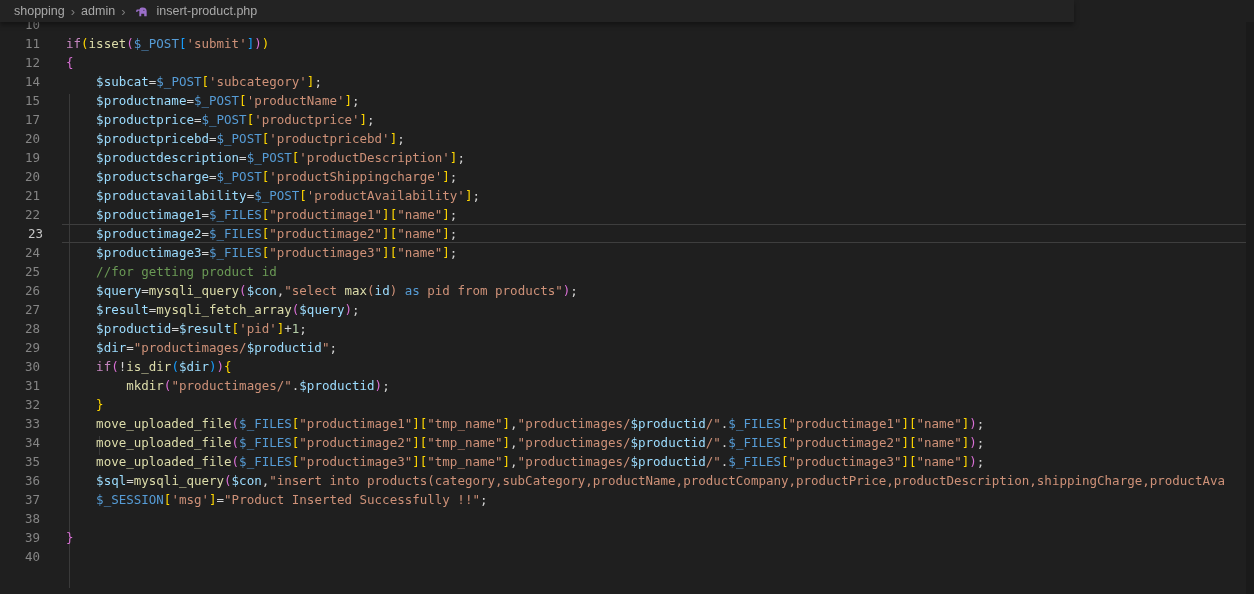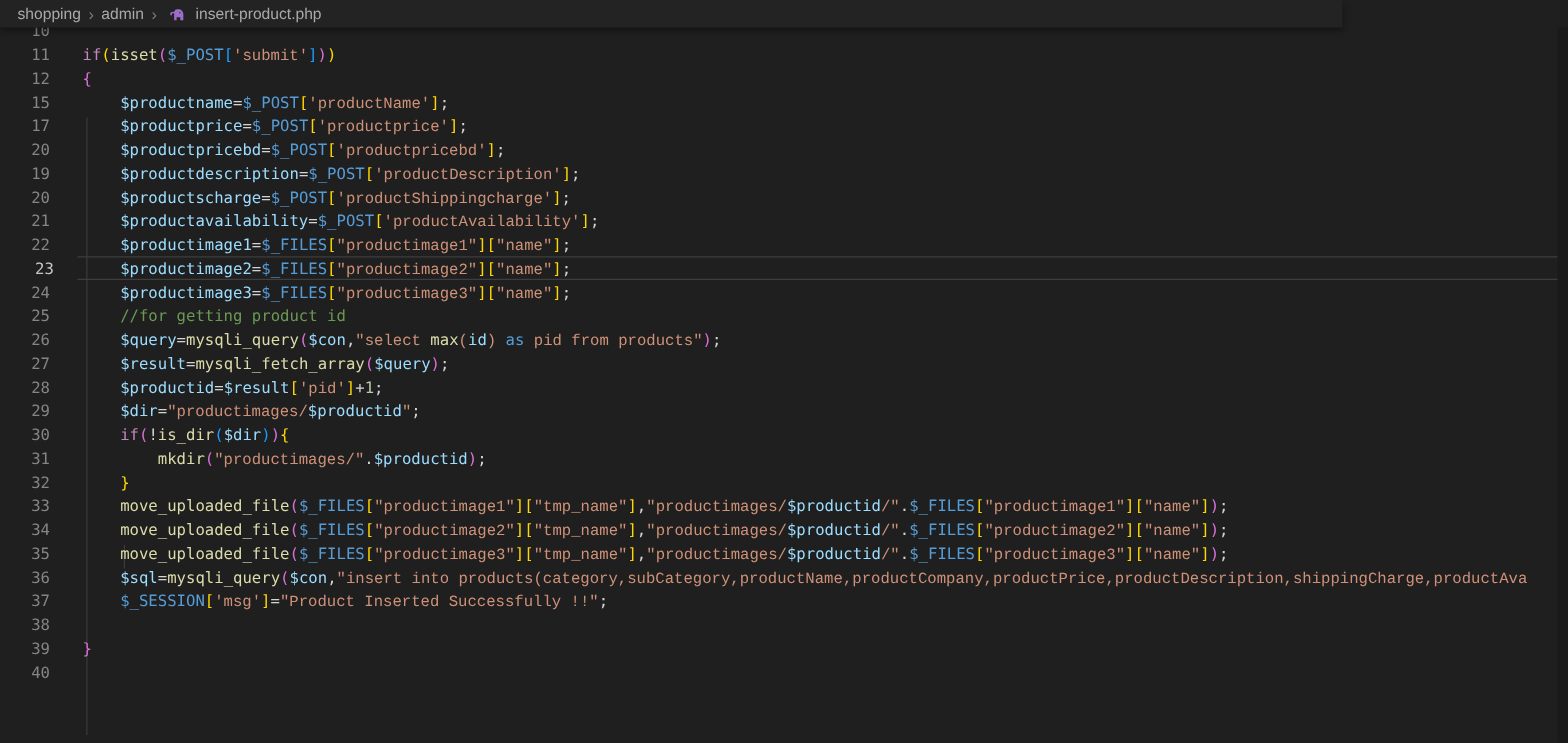"'submit'" .tk-str { font-family: Liberation Mono, monospace -> none }
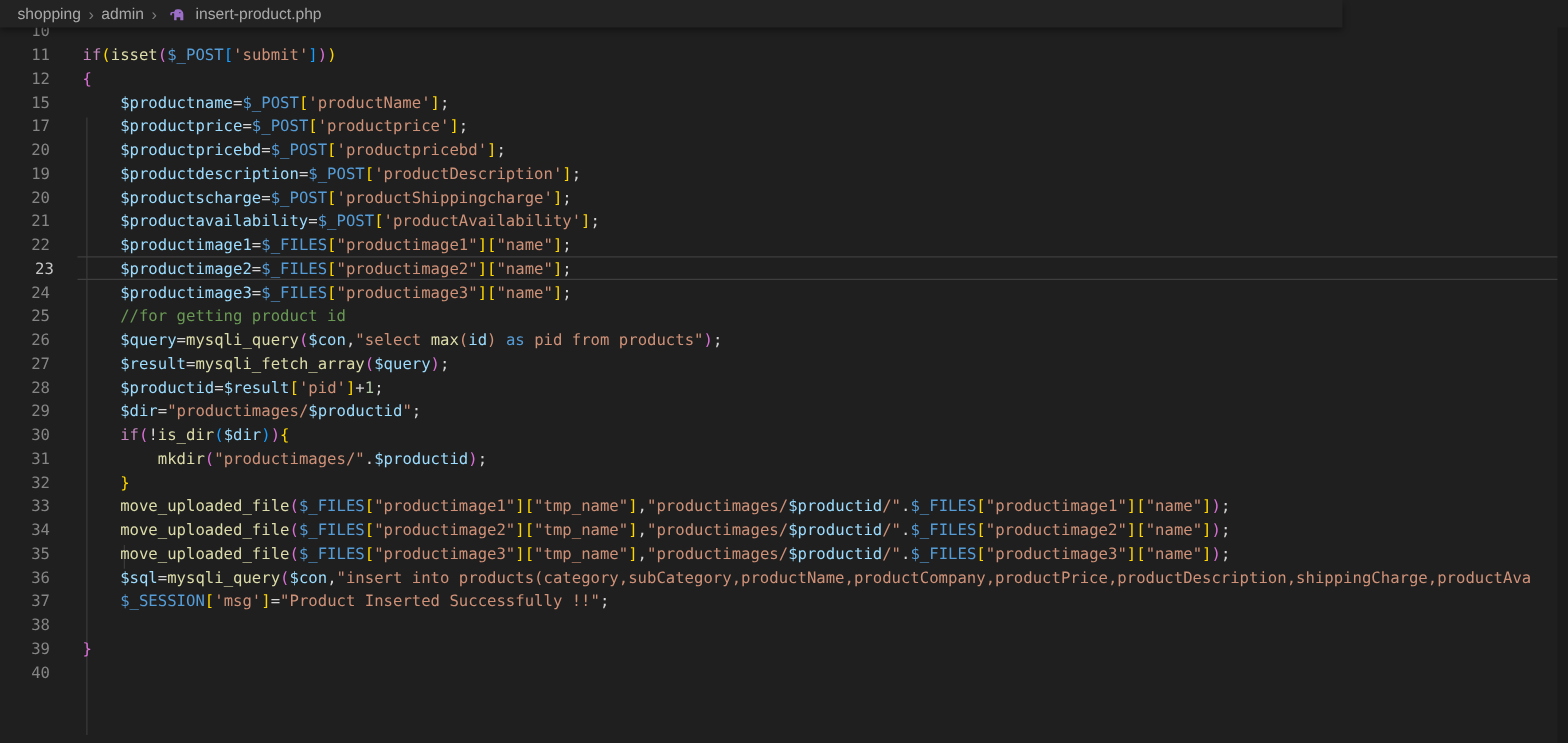"14 $subcat=$_POST['subcategory'];" div.line { html: none -> <div><span>14</span><span><span> </span><span>$subcat</span><span>=</span><span>$_POST</span><span>[</span><span>'subcategory'</span><span>]</span><span>;</span></span></div> }
